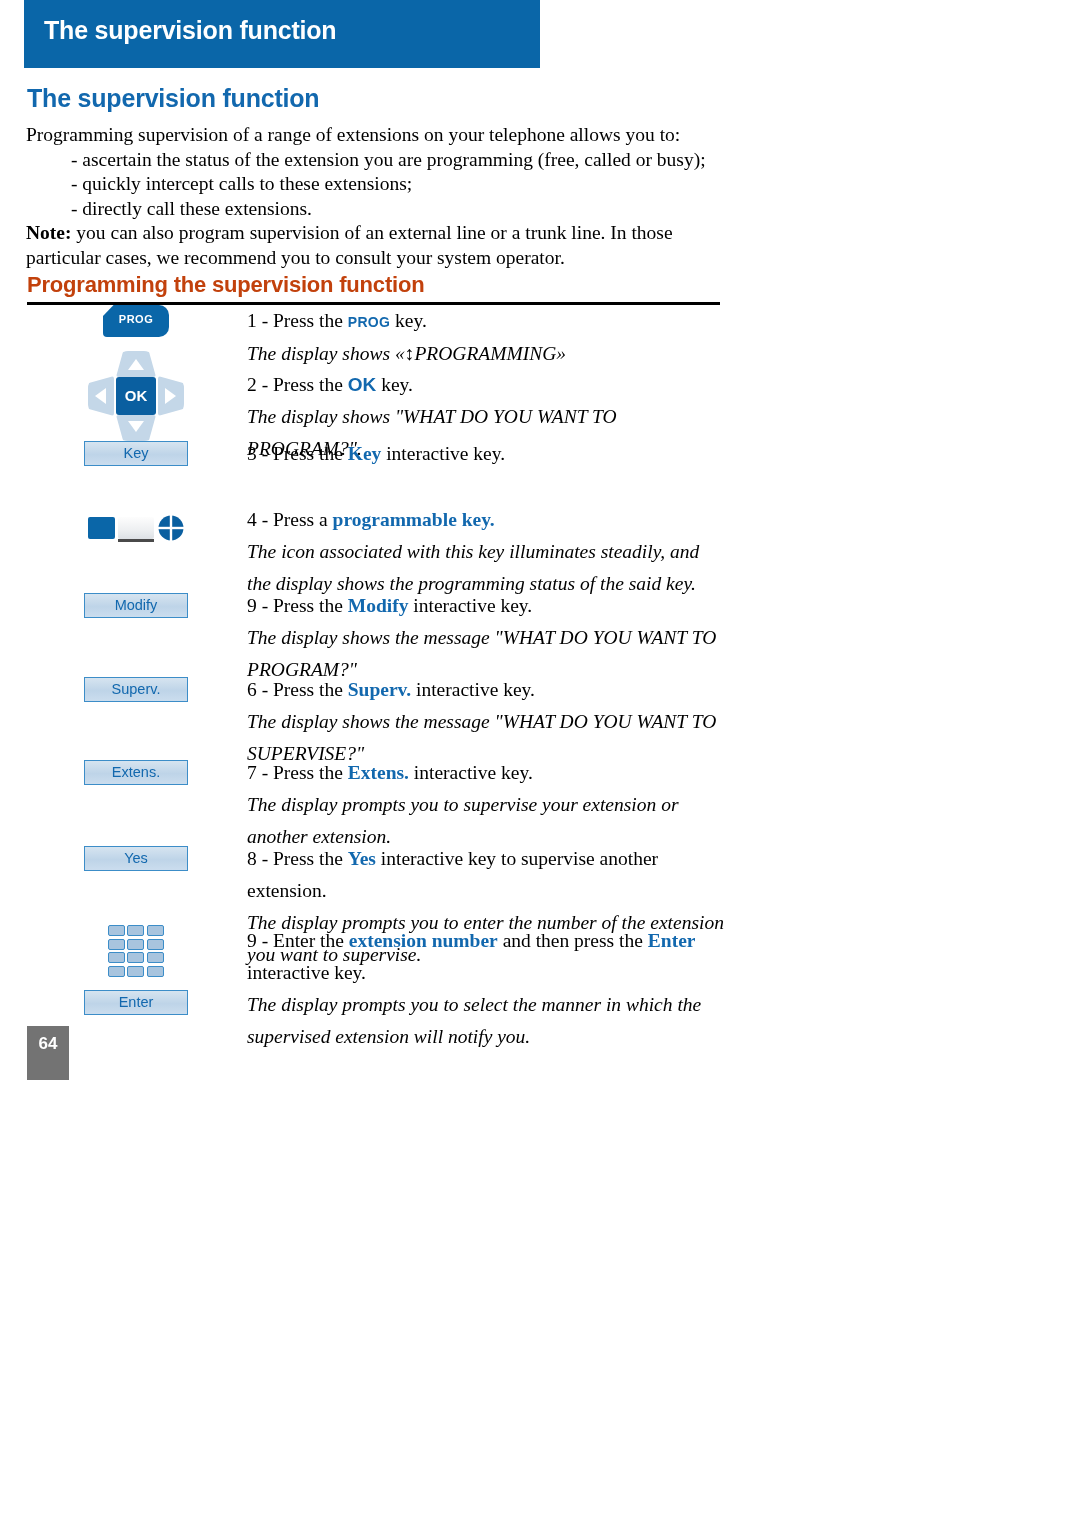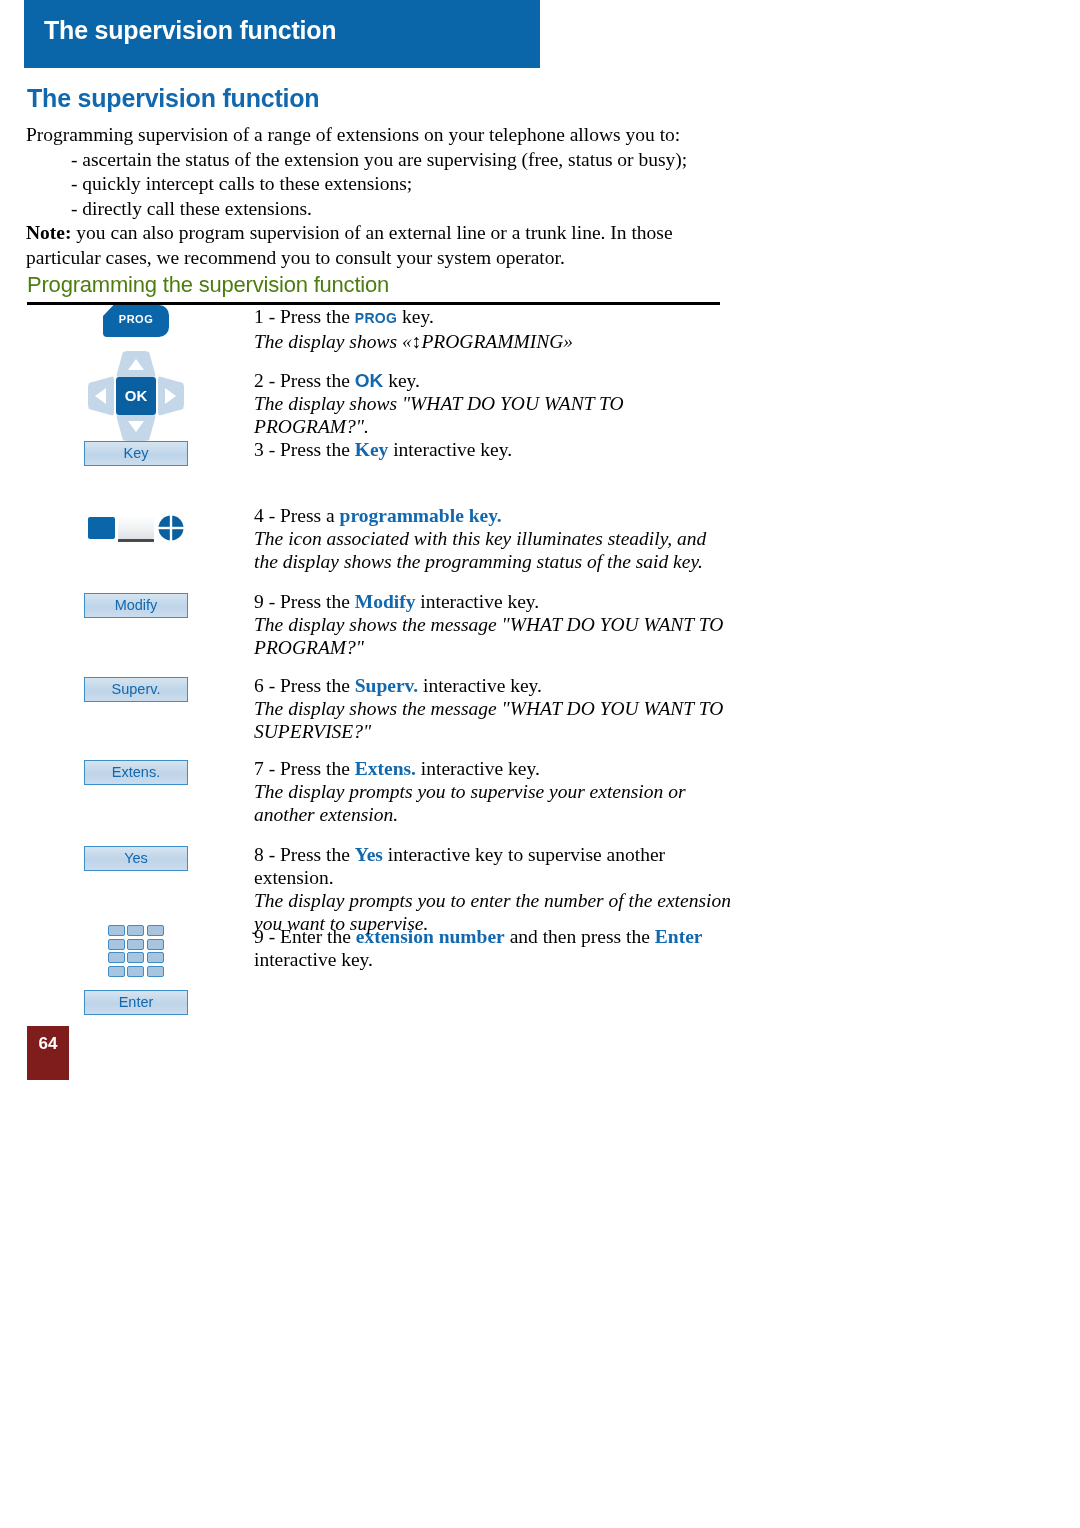"- ascertain the status of" p.bullet { text: supervising (free, status -> programming (free, called }
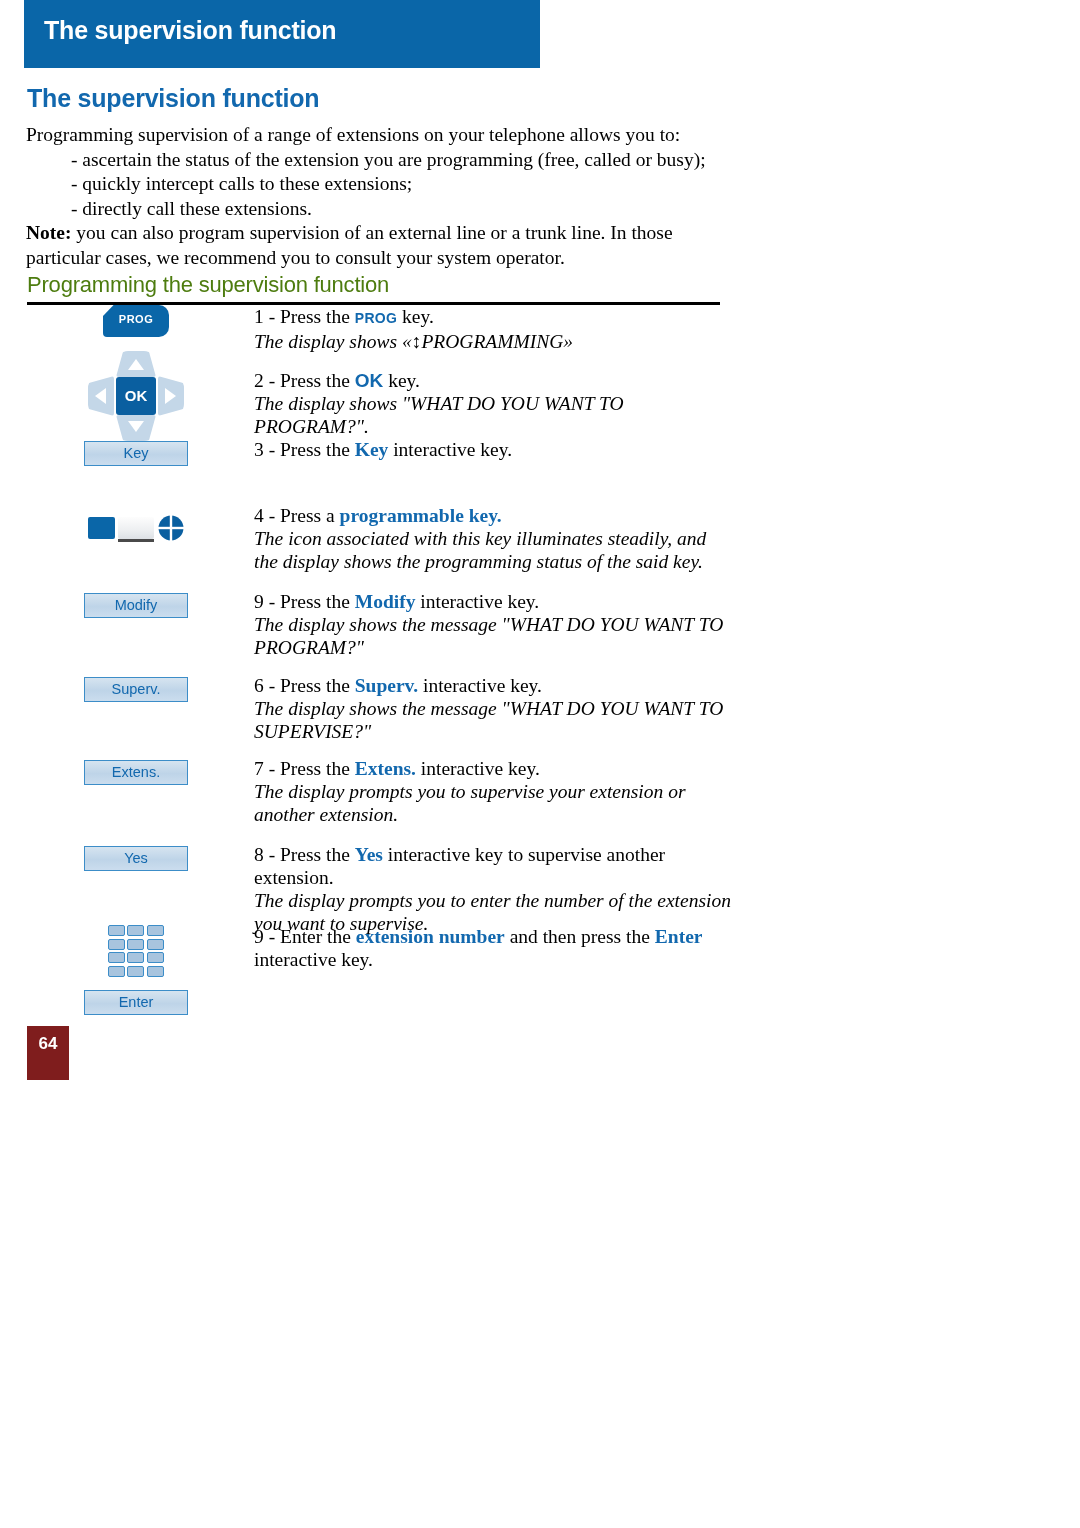"Programming the supervision function" .section-heading { color: #4d7c0f -> #c2410c; font-weight: normal -> bold }
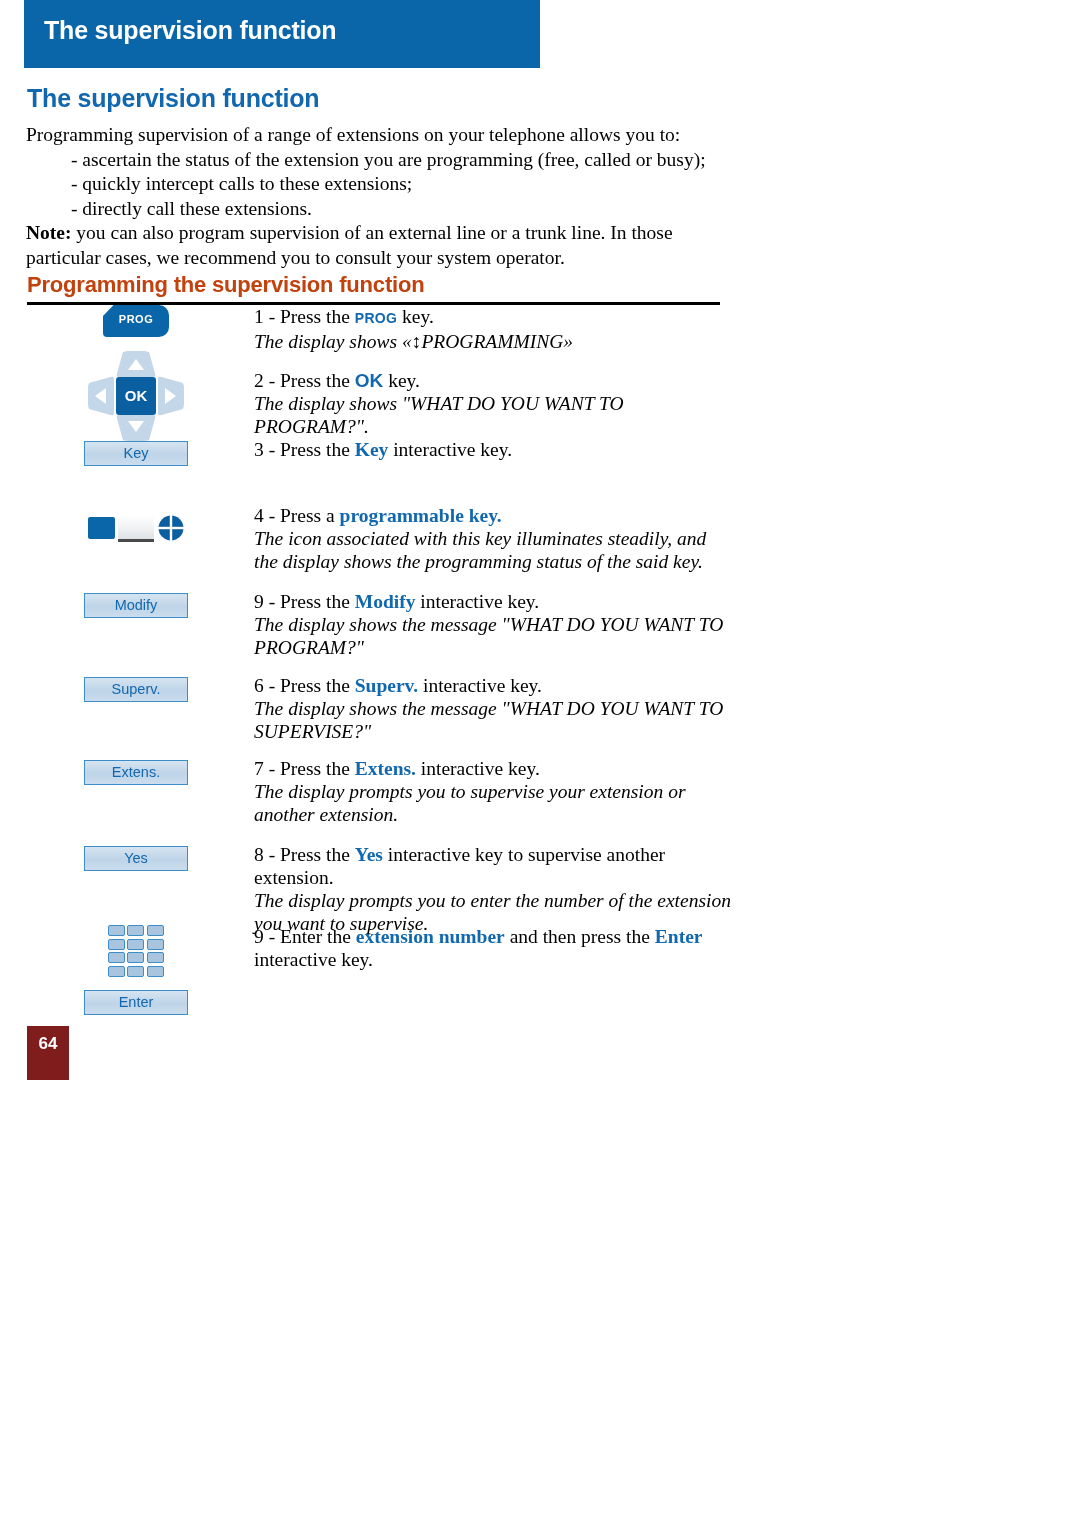"1 - Press the PROG" .step-text { left: 254px -> 247px; line-height: 23px -> 32px }
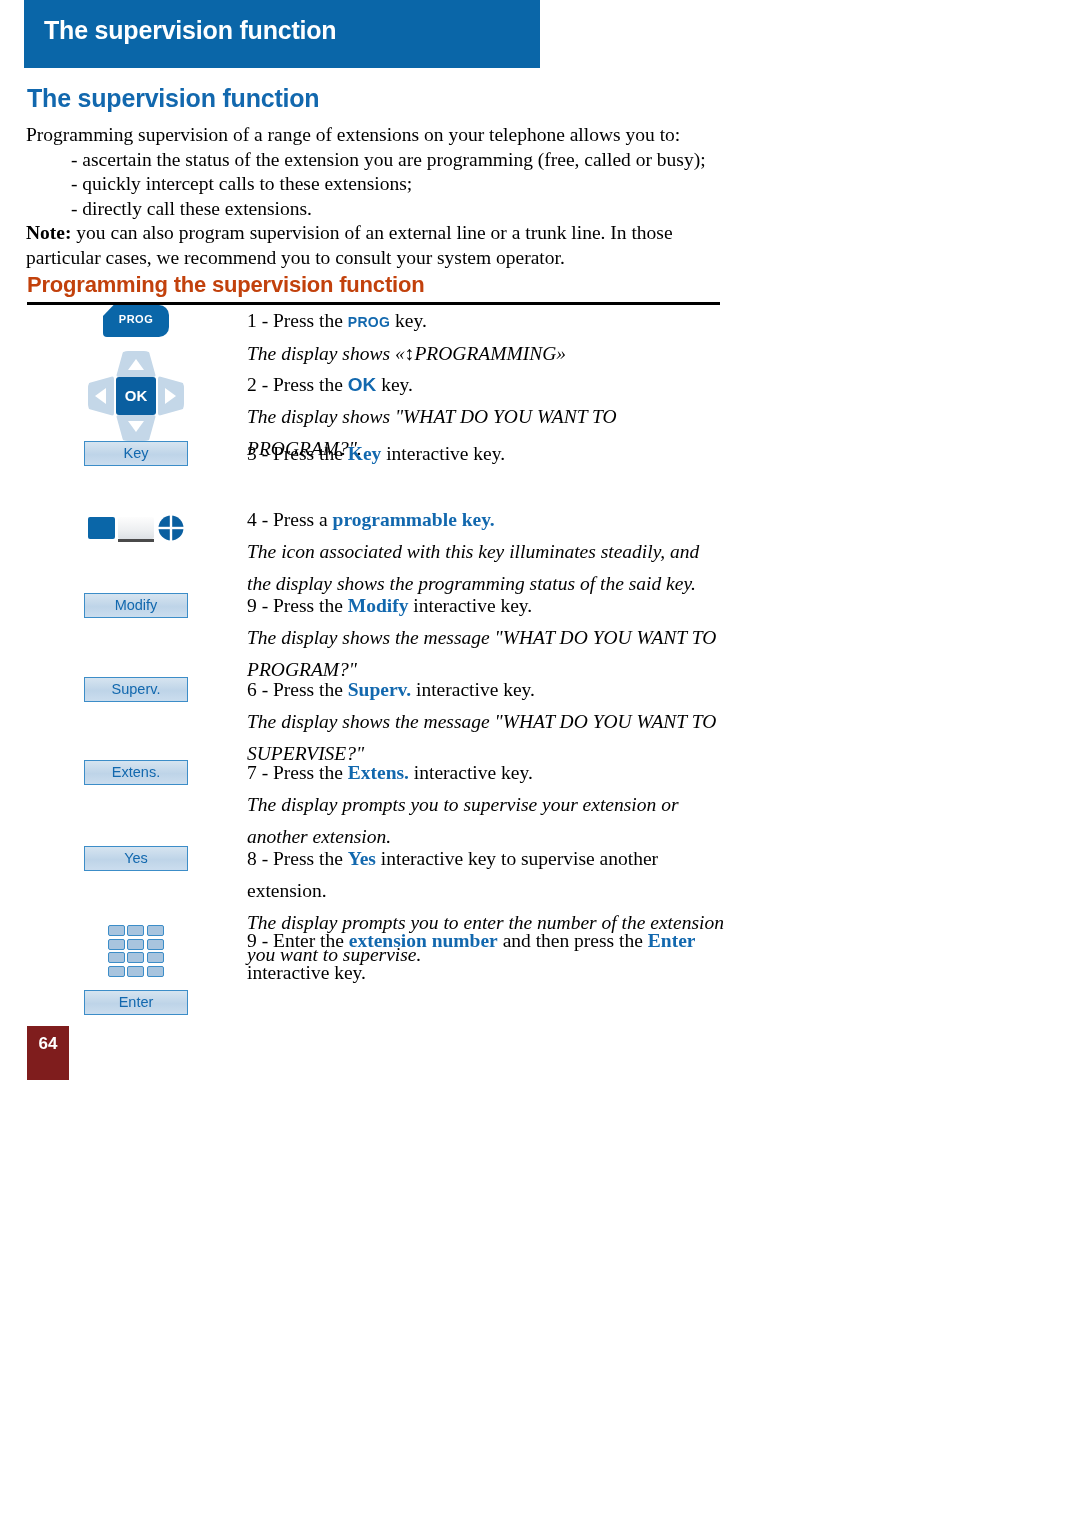"The display prompts you to select" p.step-line { html: none -> <p>The display prompts you to select the manner in which the supervised extension will notify you.</p> }
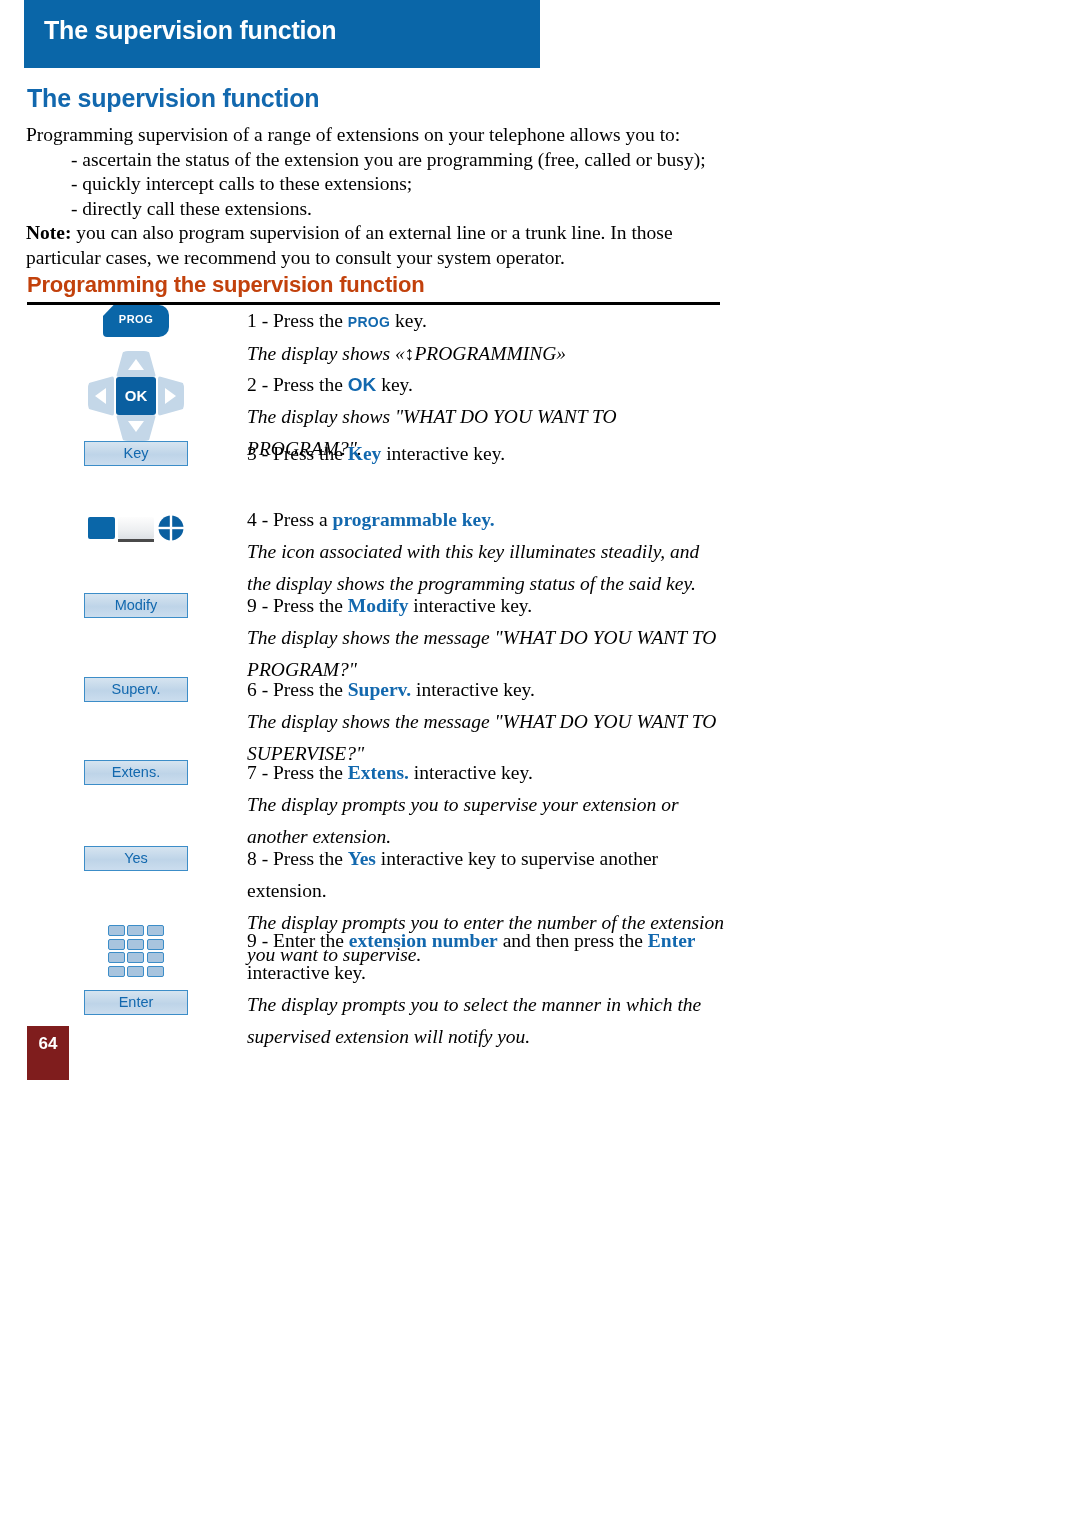"64" .page-badge { background: #7f1d1d -> #737373 }
